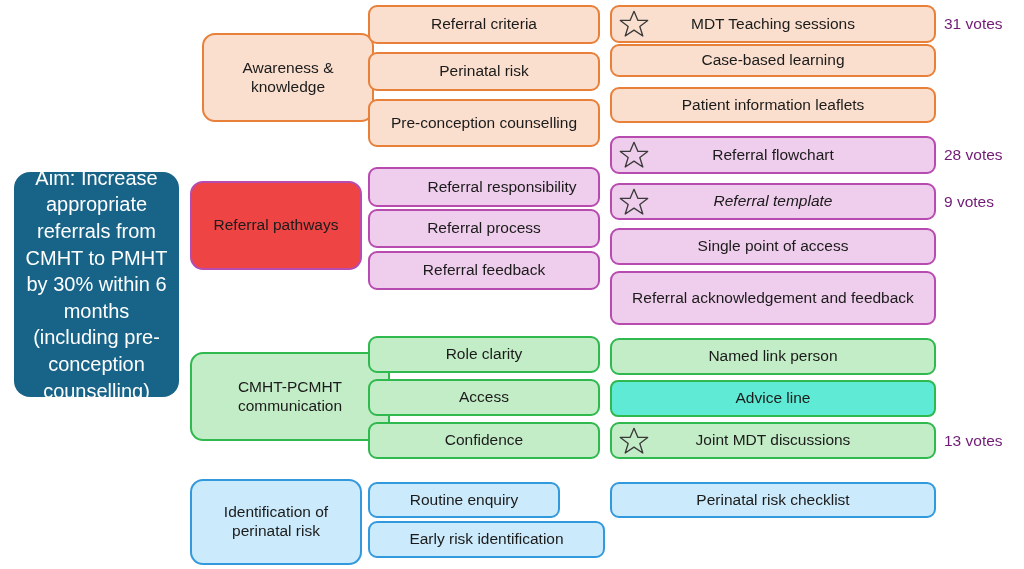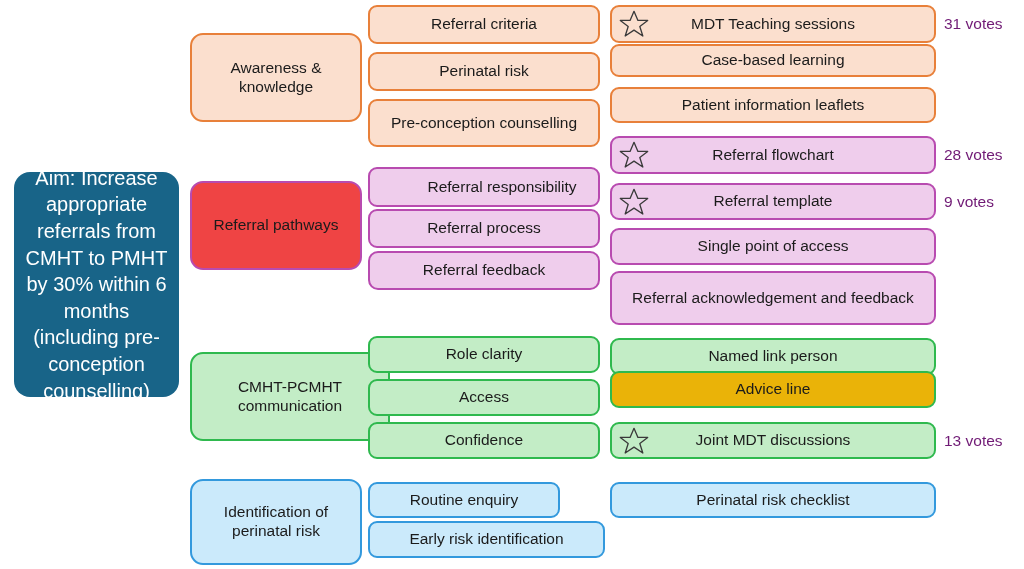"Awareness & knowledge" div.box { left: 190px -> 202px }
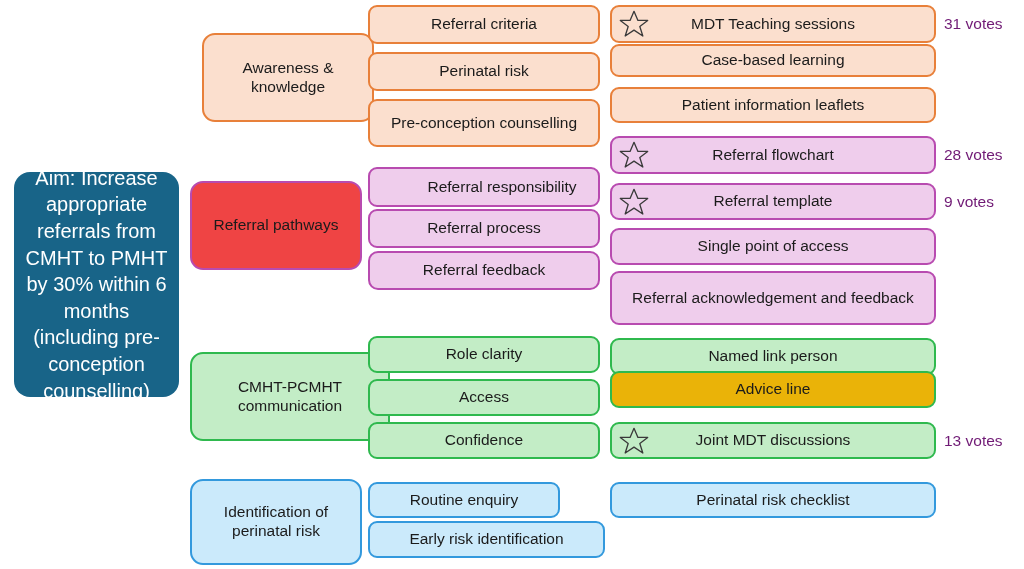"Referral template" div.box { font-style: none -> italic }
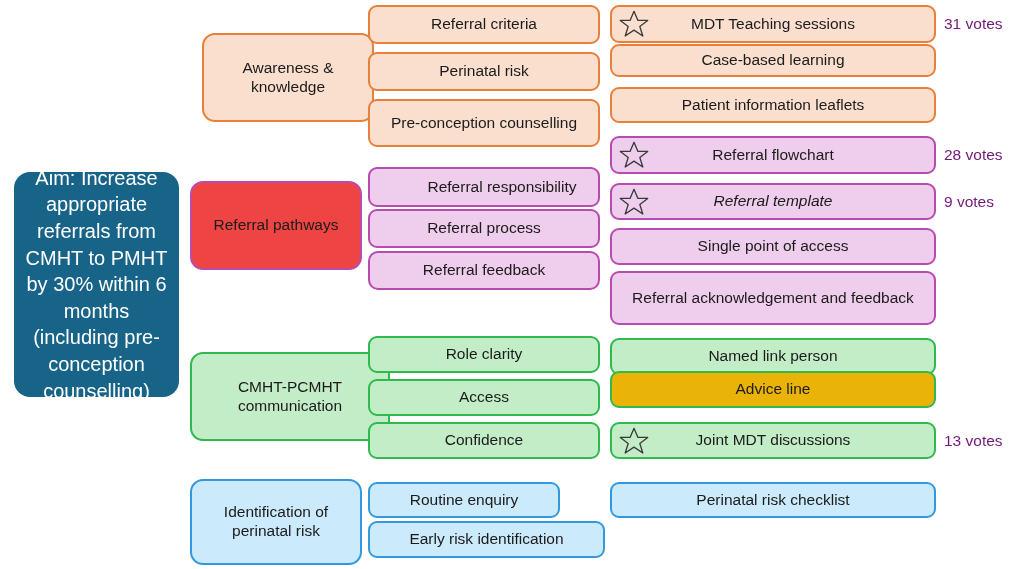"Referral feedback" div.box { border-radius: 10px -> none }
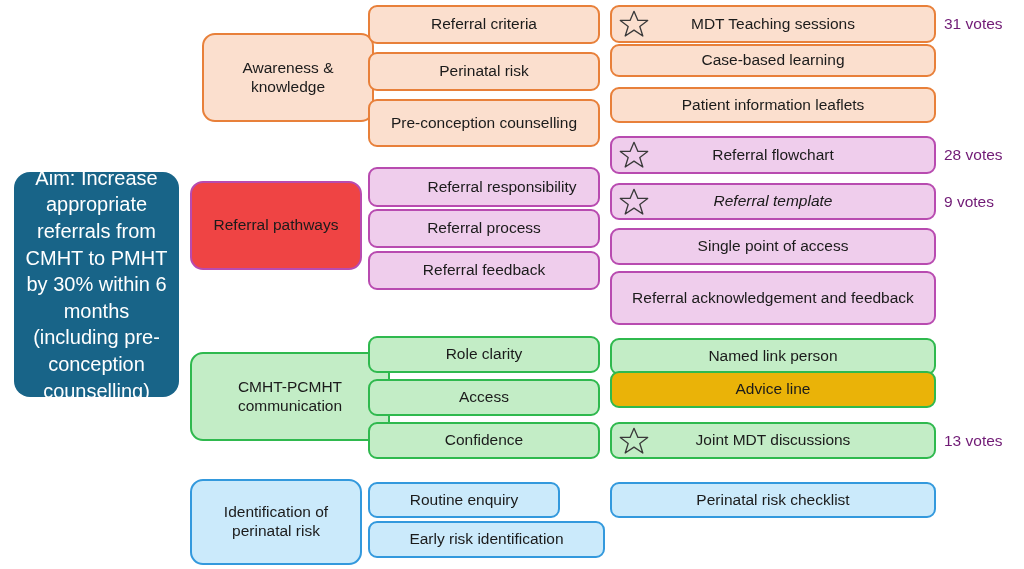"Advice line" div.box { background: #eab308 -> #5eead4; border-radius: none -> 8px; top: 371px -> 380px }
